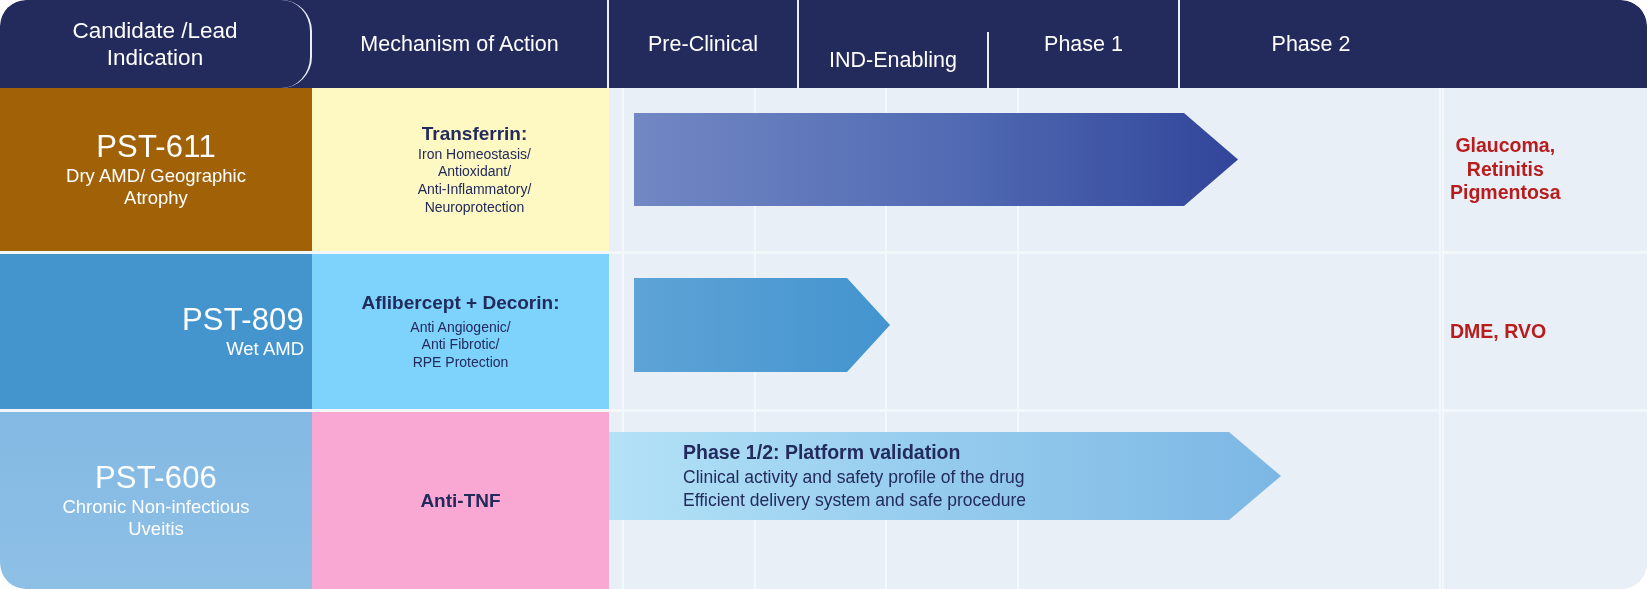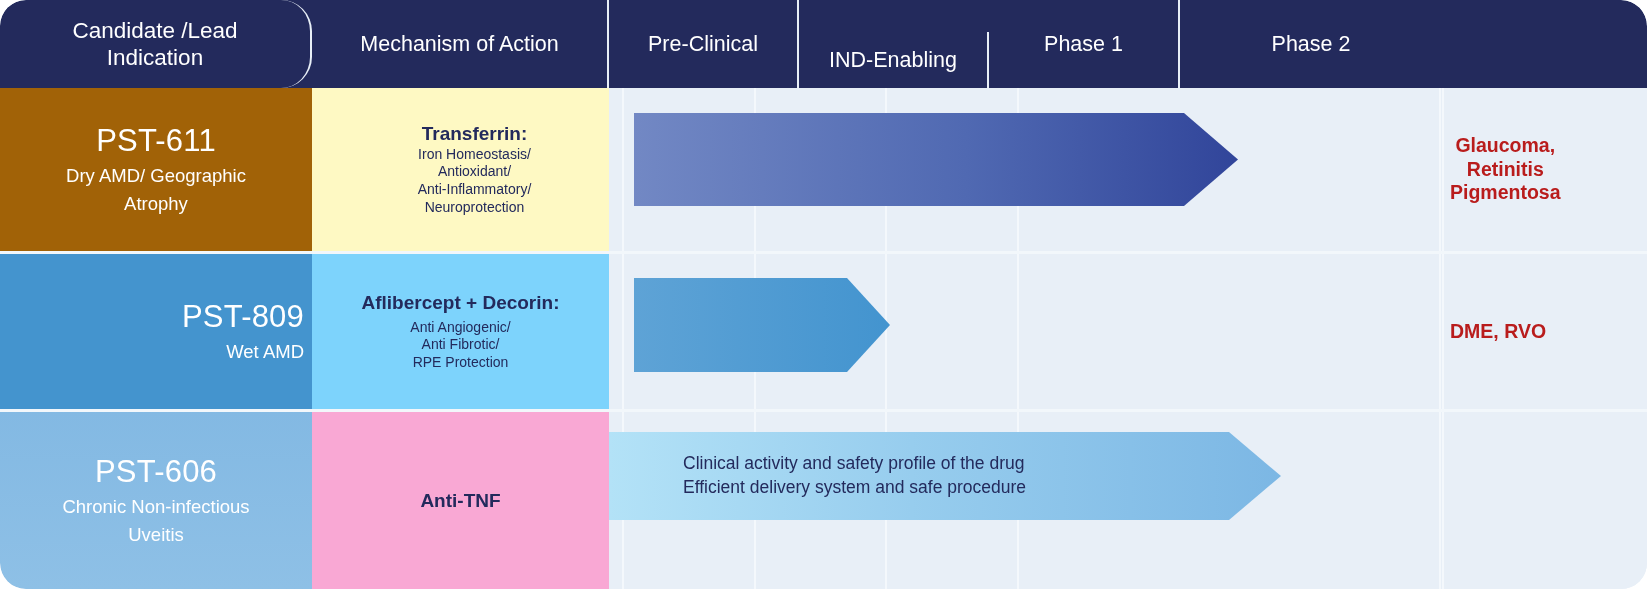"Dry AMD/ Geographic" .cand-ind { margin-top: 6px -> 0 }
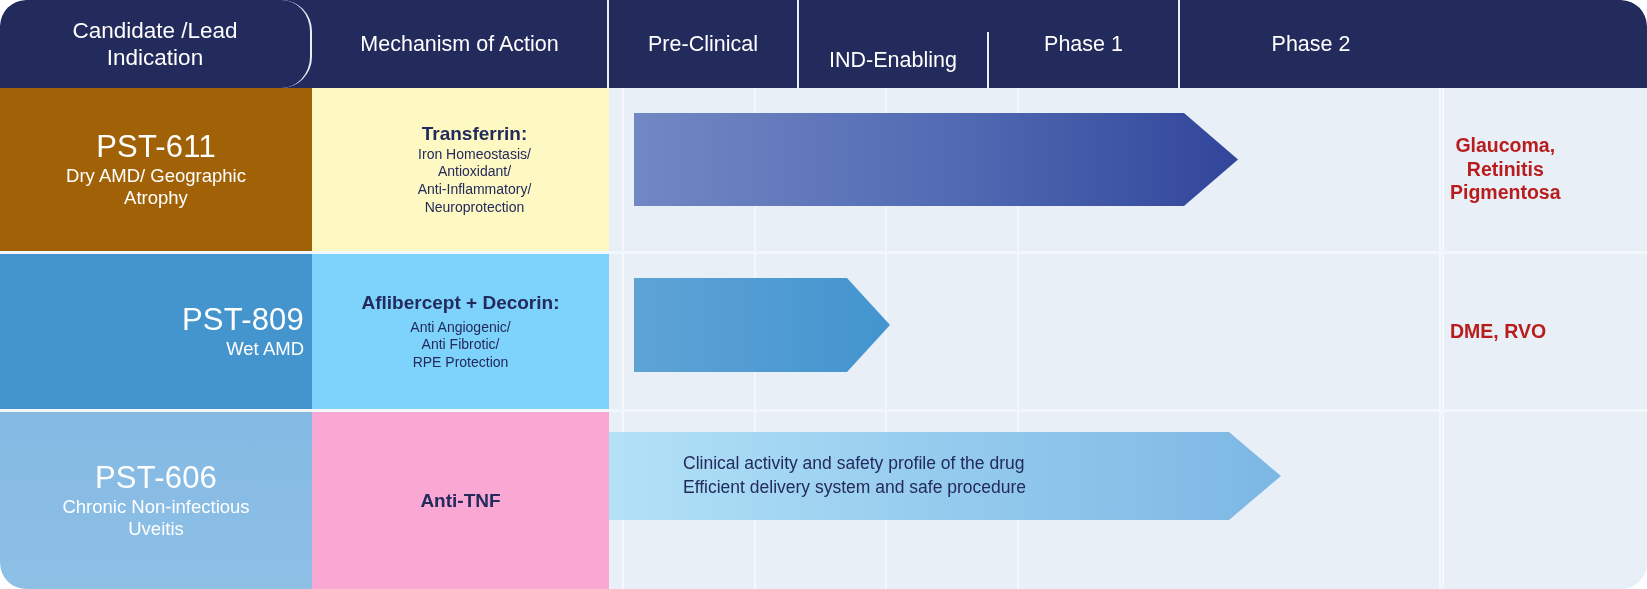"Phase 1/2: Platform validation" div.at-title { html: none -> <div>Phase 1/2: Platform validation</div> }
